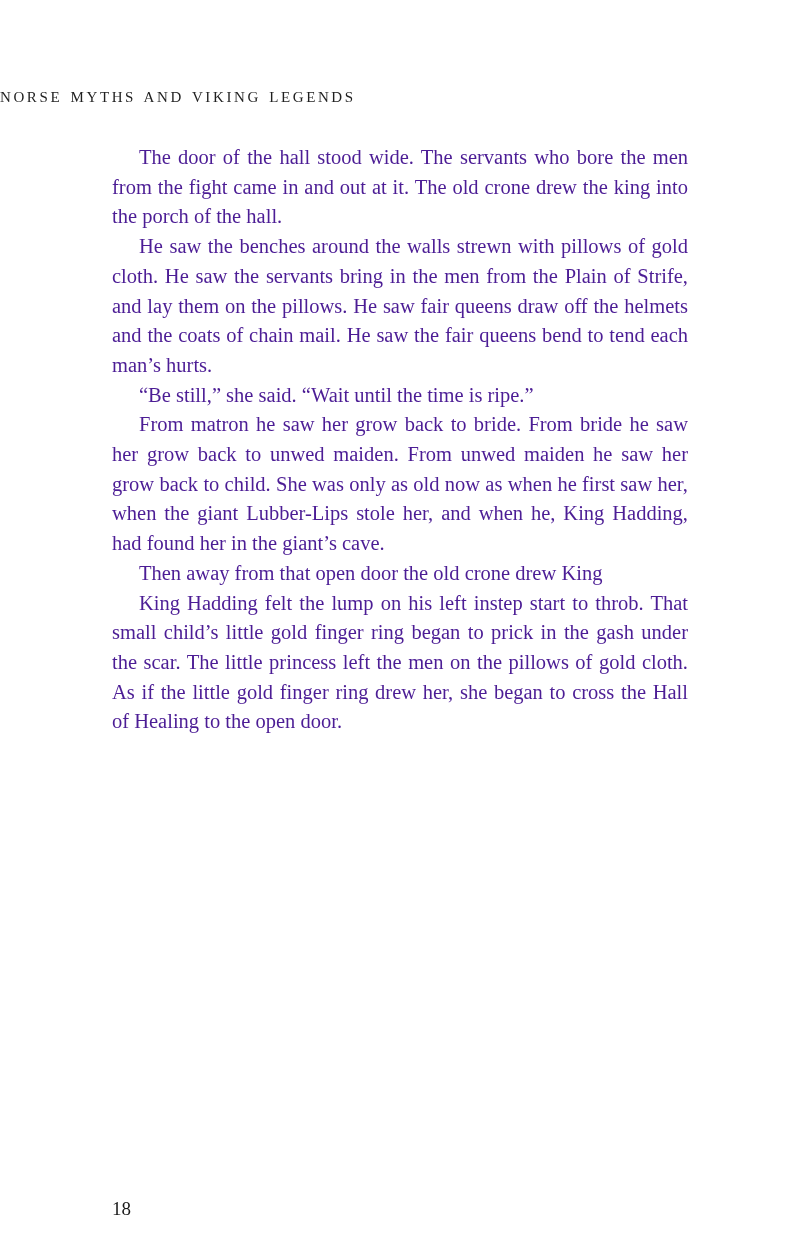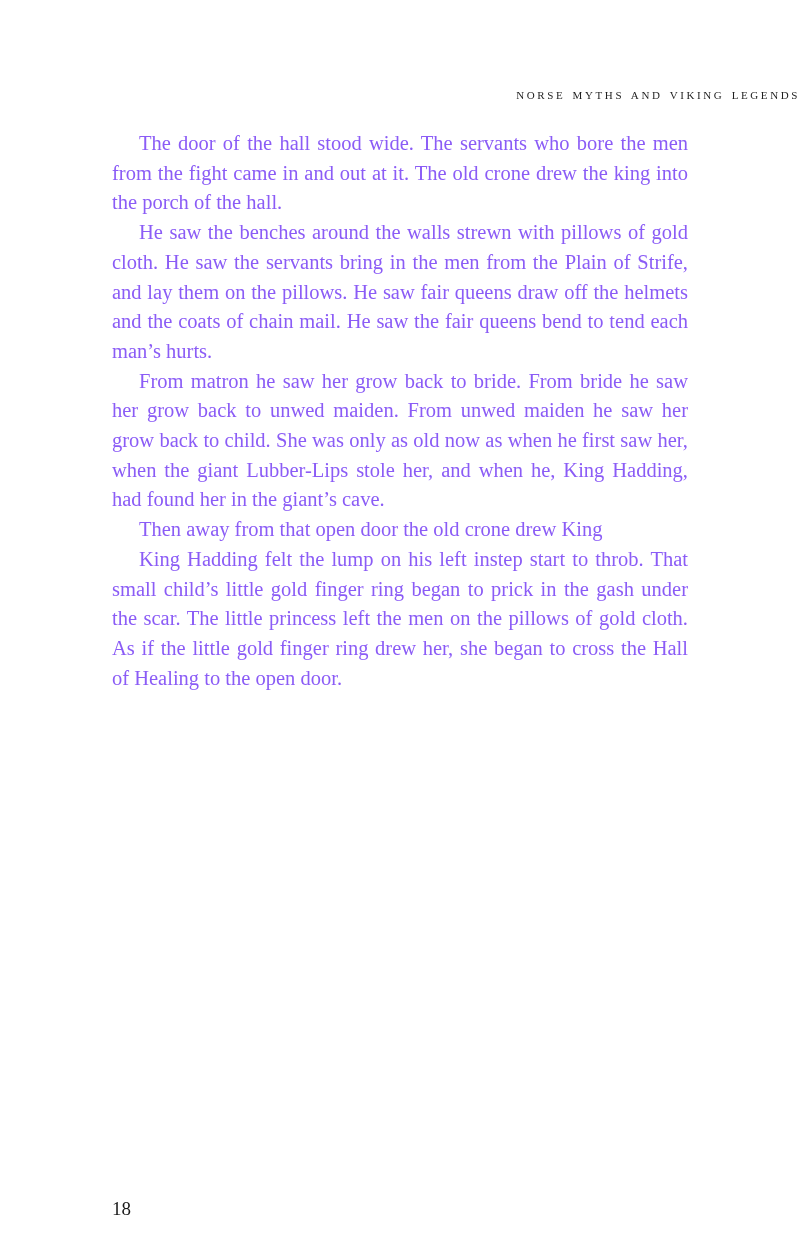"NORSE MYTHS AND VIKING LEGENDS" .running-header { font-size: 11px -> 15px; text-align: right -> left }
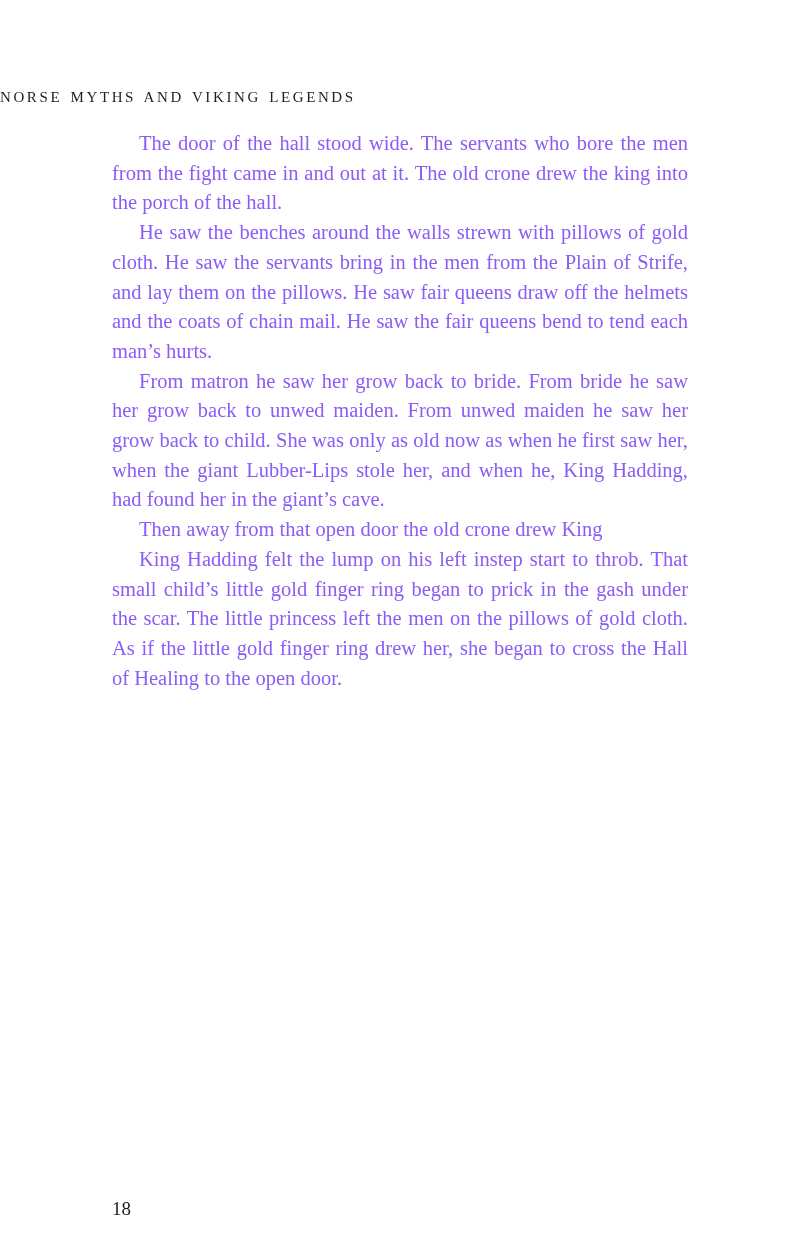"The door of the hall" .body-text { color: #8b5cf6 -> #4c1d95; top: 129px -> 143px }
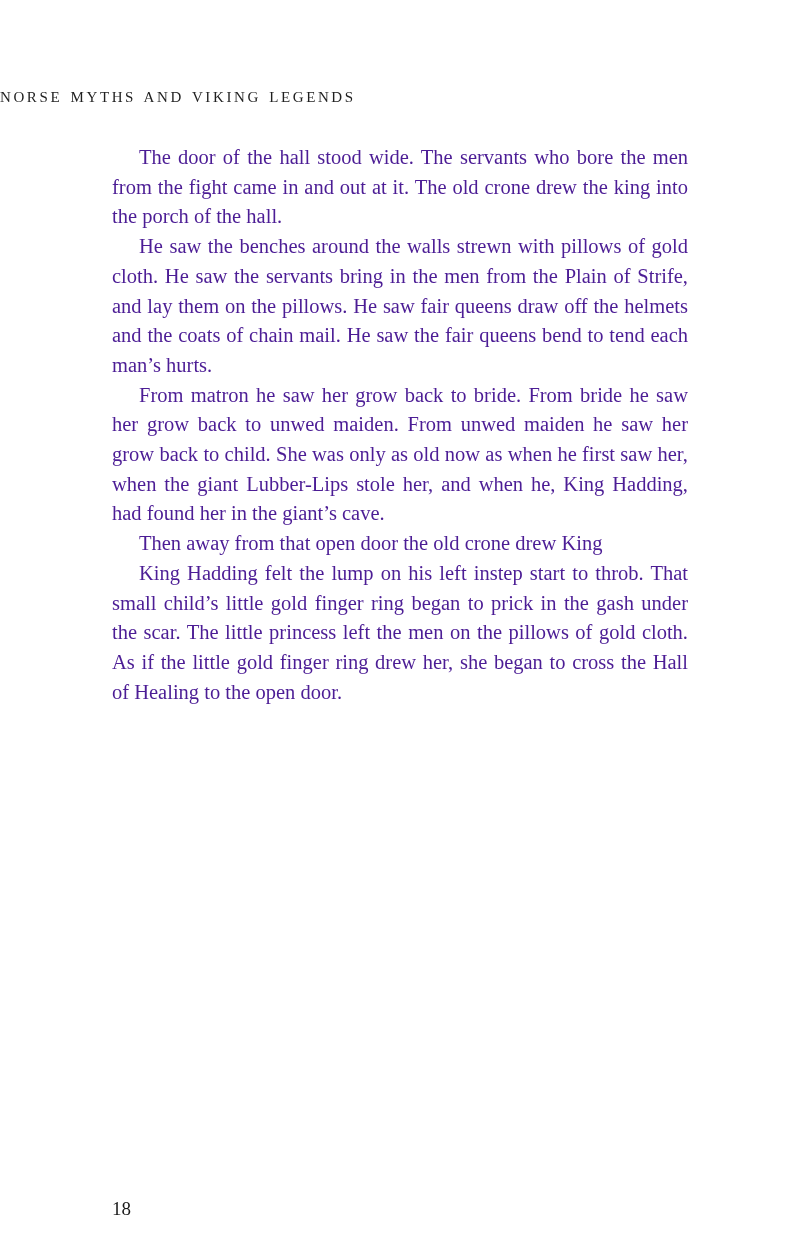"“Be still,” she said. “Wait" p { html: none -> <p>“Be still,” she said. “Wait until the time is ripe.”</p> }
